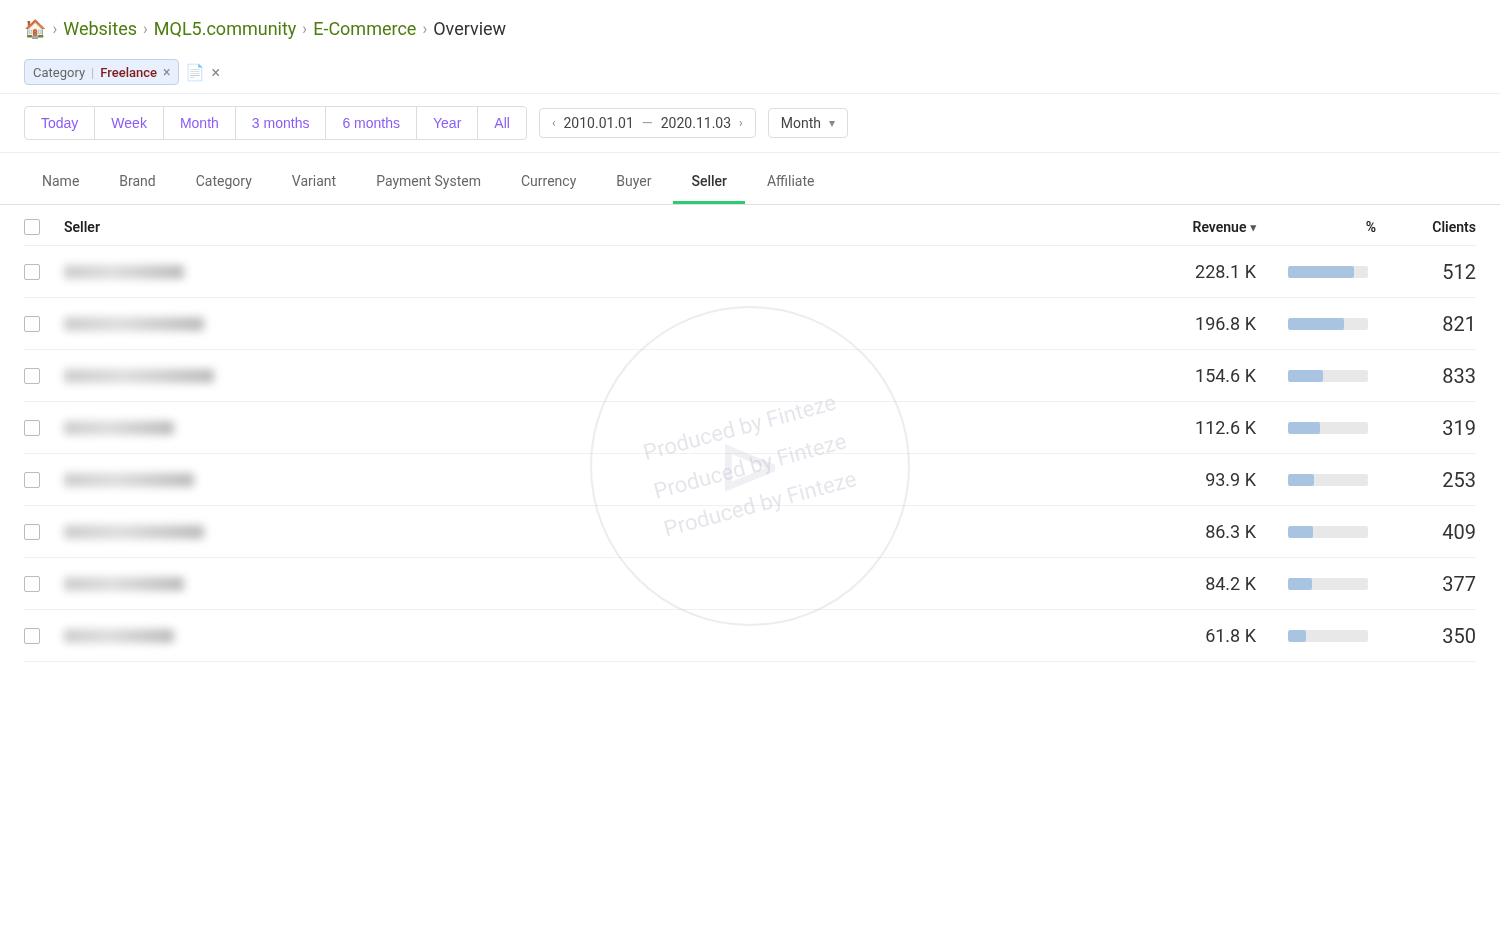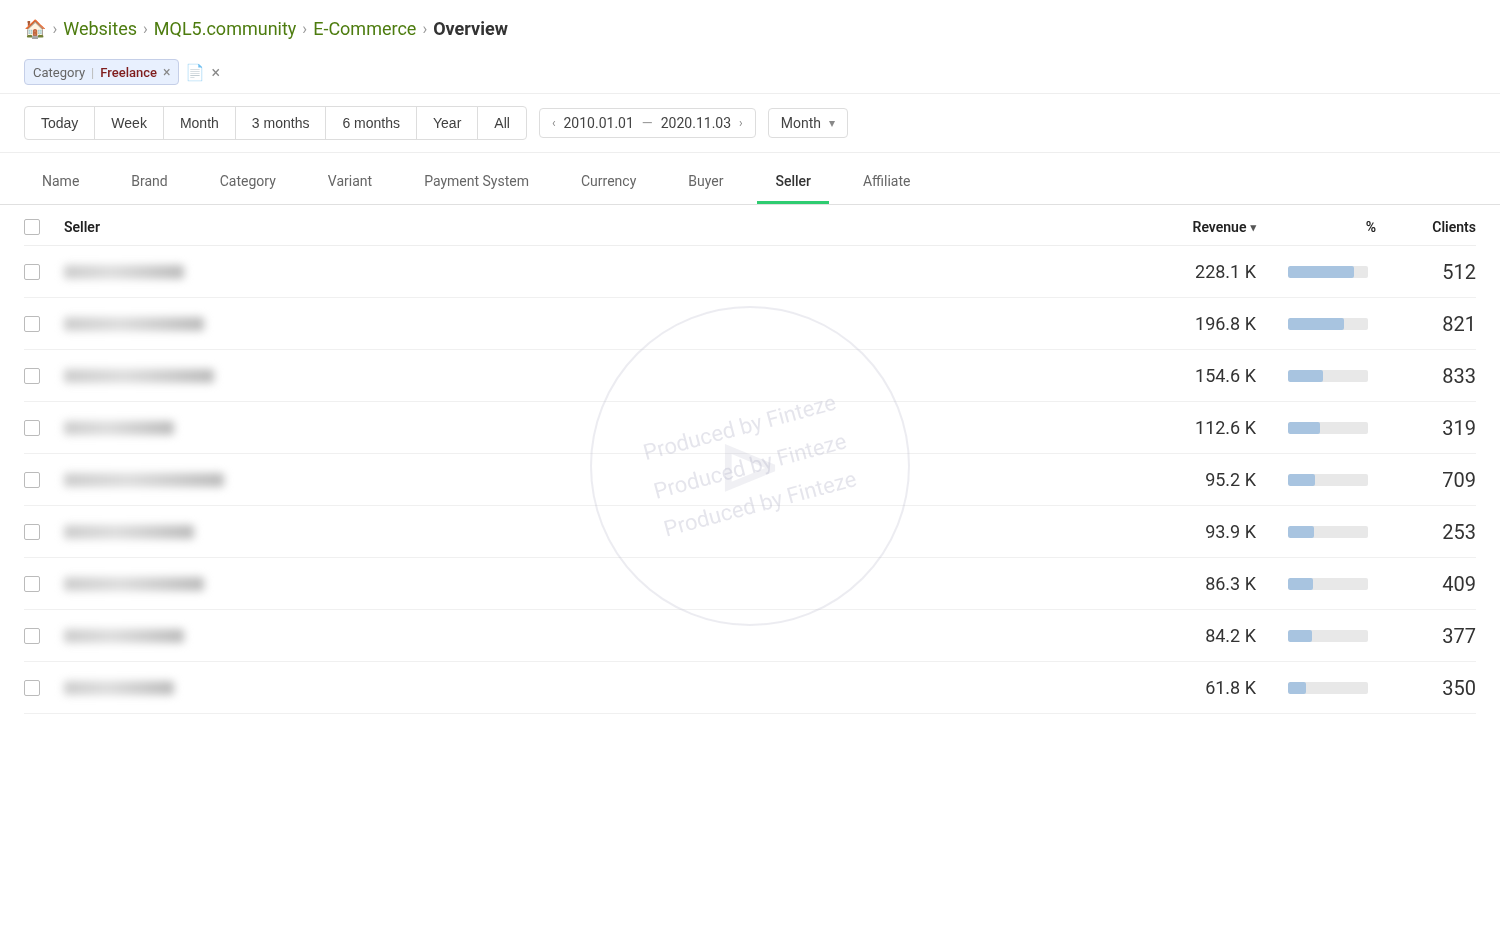"Overview" .breadcrumb-item.active { font-weight: 700 -> 400 }
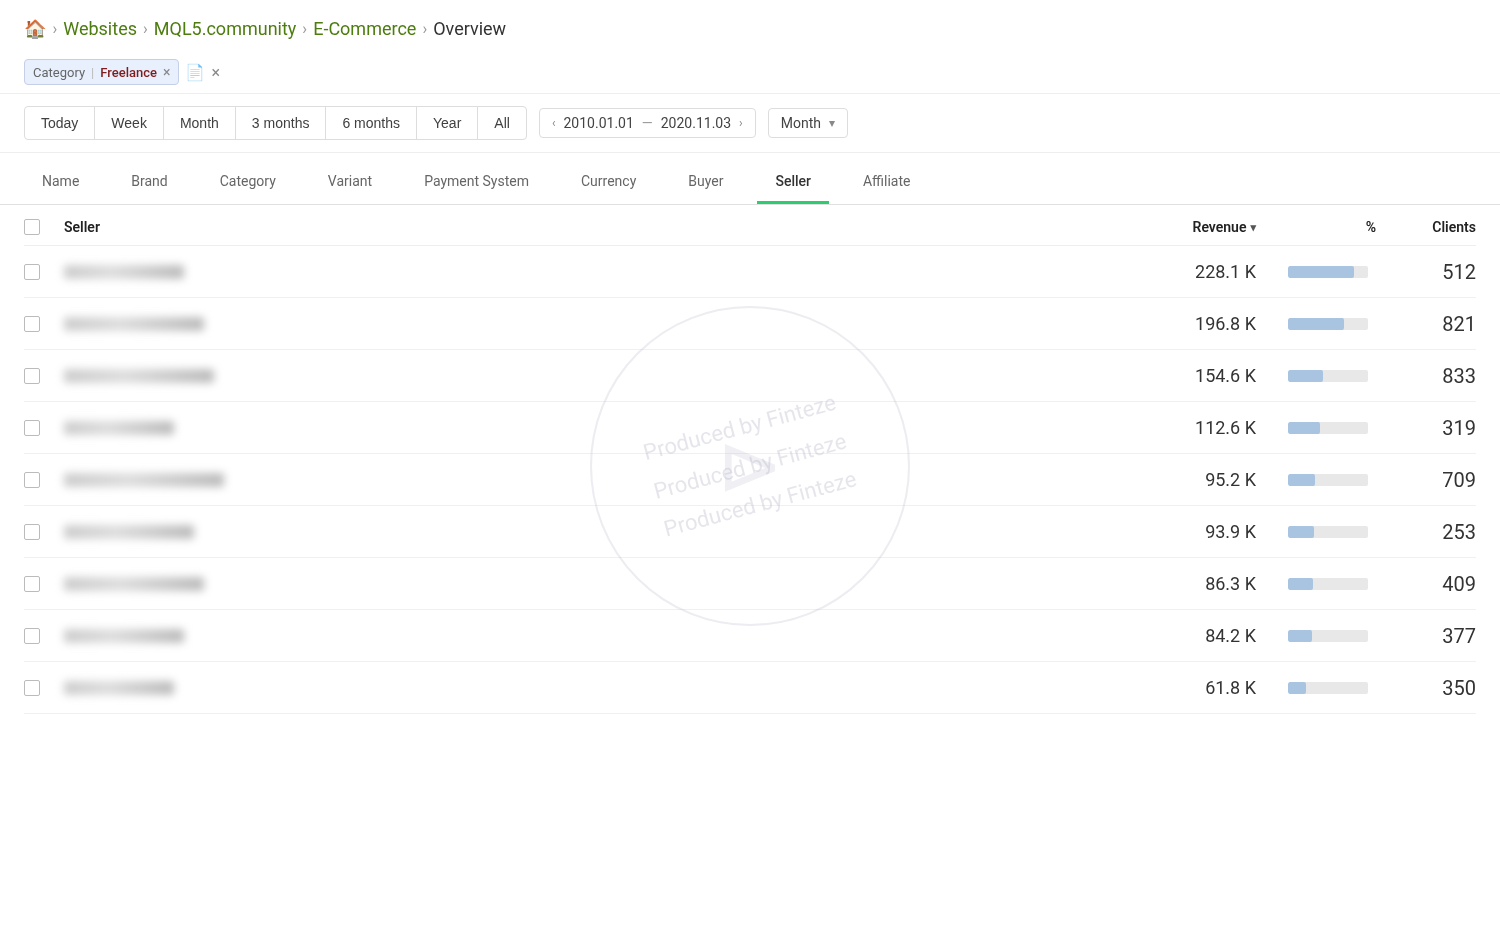"Today" .time-btn { color: #404040 -> #8b5cf6 }
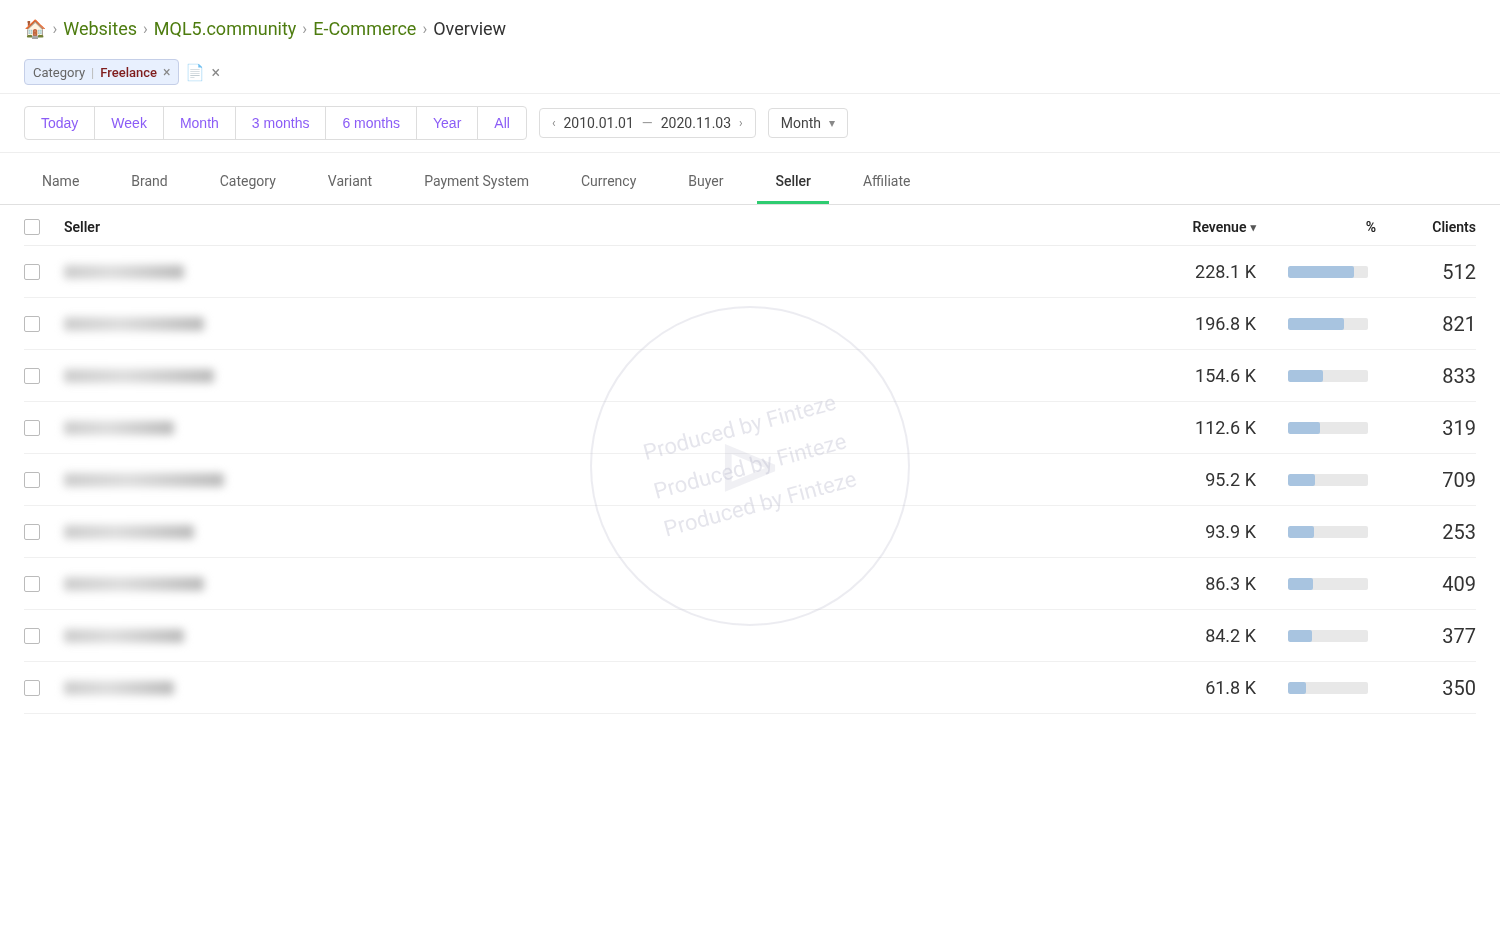"Name" .tabs-bar { gap: 16px -> 4px }
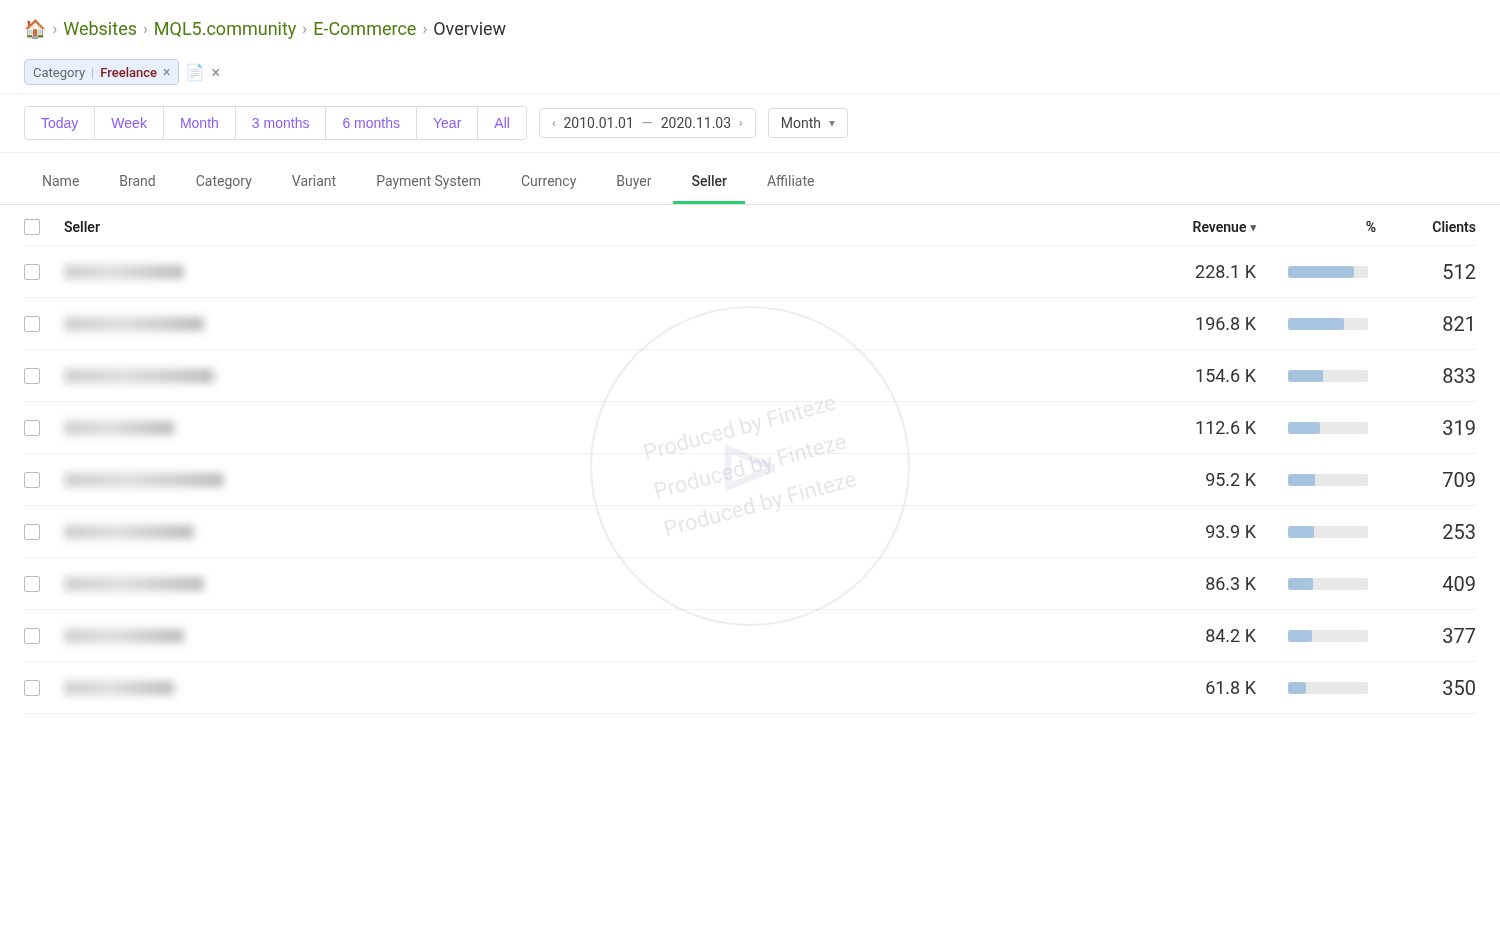"95.2 K" div.table-row { html: <div> <div> <div></div> </div> <div> <span></span> </div> <div>95.2 K</div> <div> <div> <div></div> </div> </div> <div>709</div> </div> -> none }
